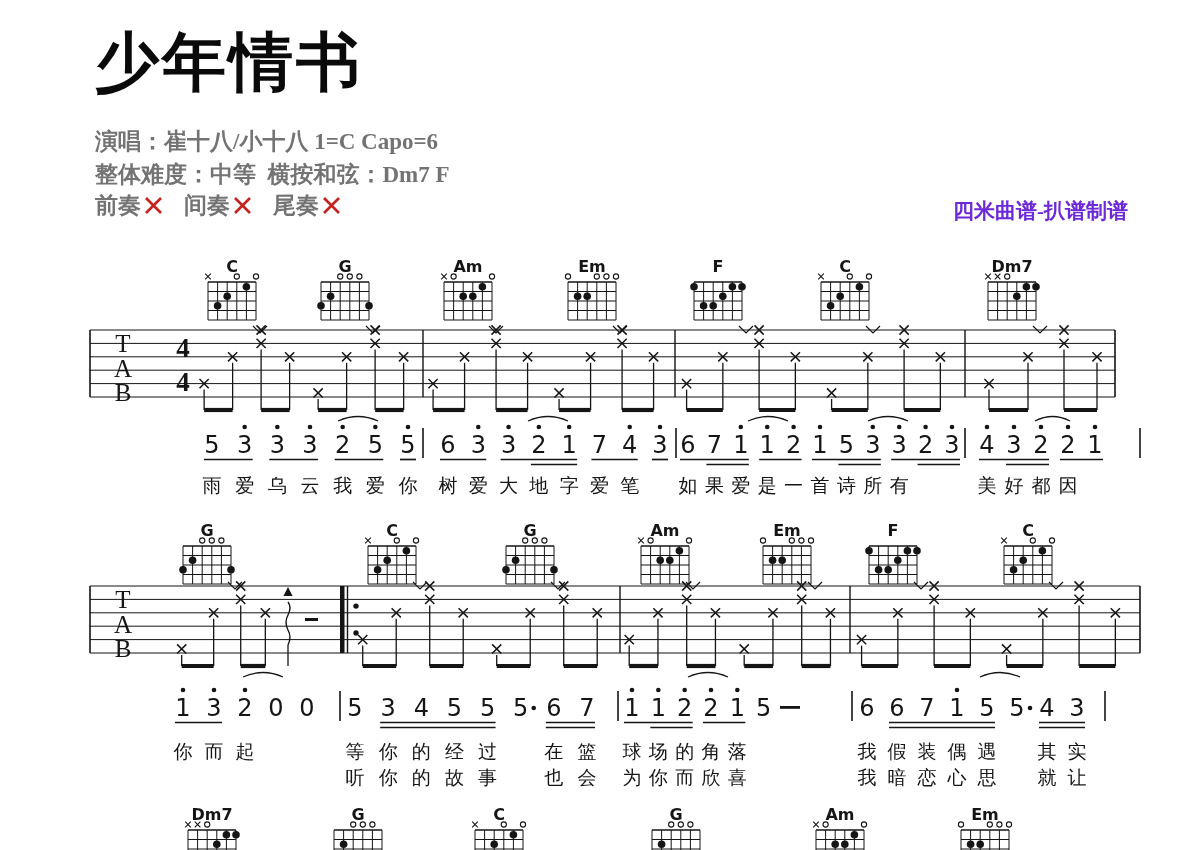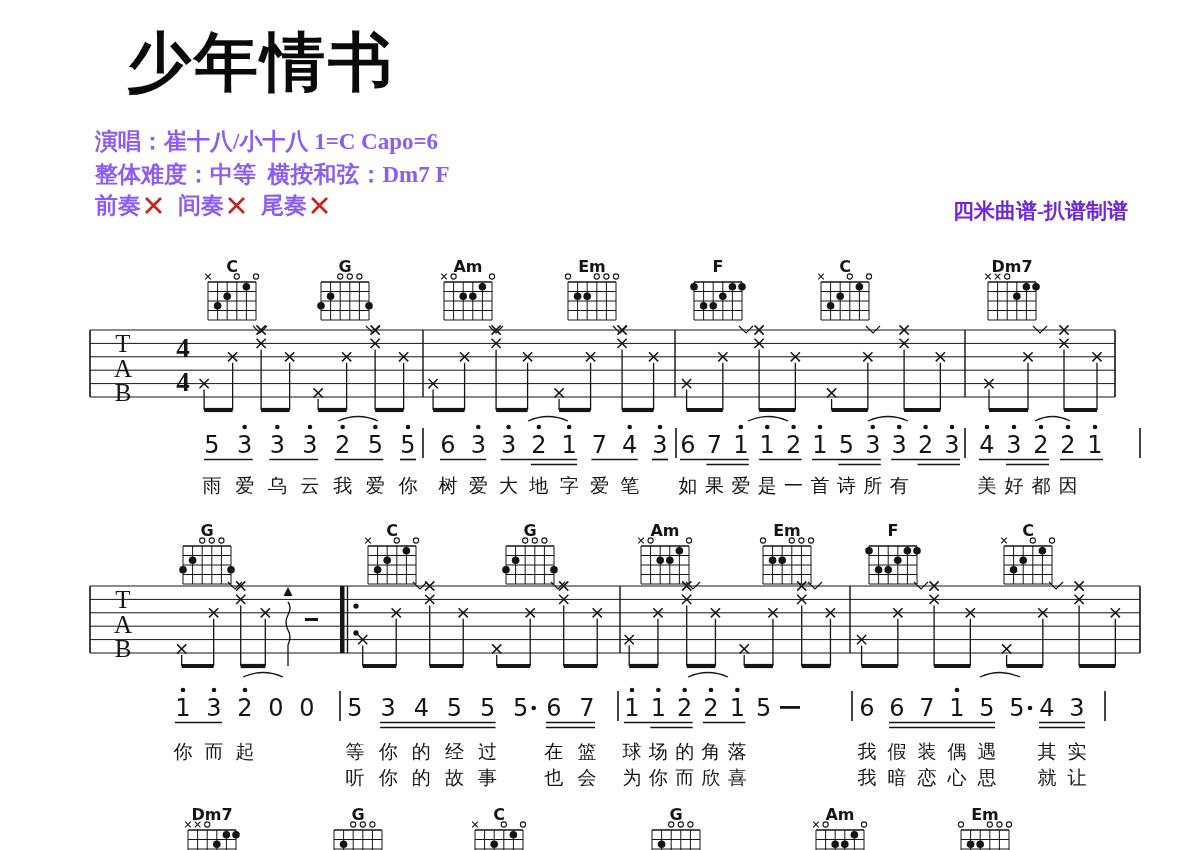"少年情书" .title { margin-left: 32px -> none }
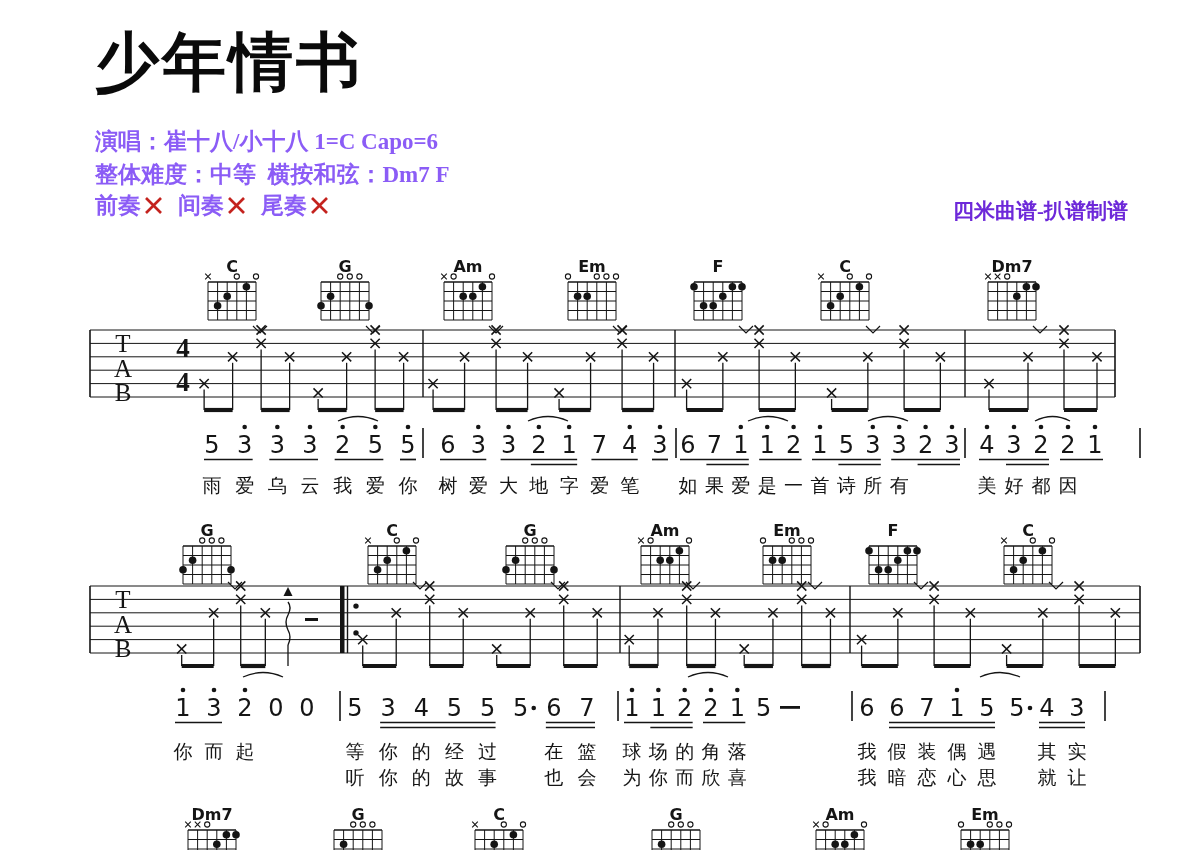"演唱：崔十八/小十八 1=C Capo=6" .meta { color: #8b5cf6 -> #737373 }
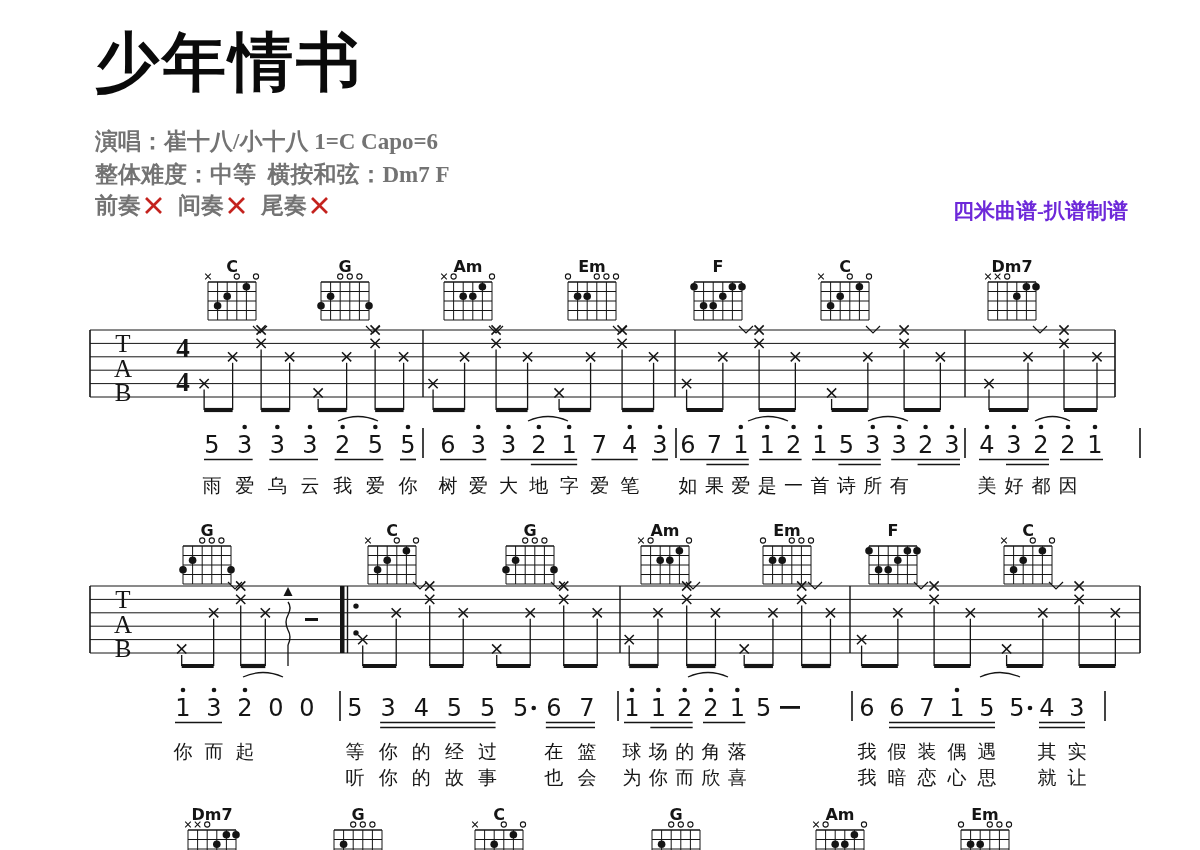"前奏" .m3 { gap: none -> 6px }
